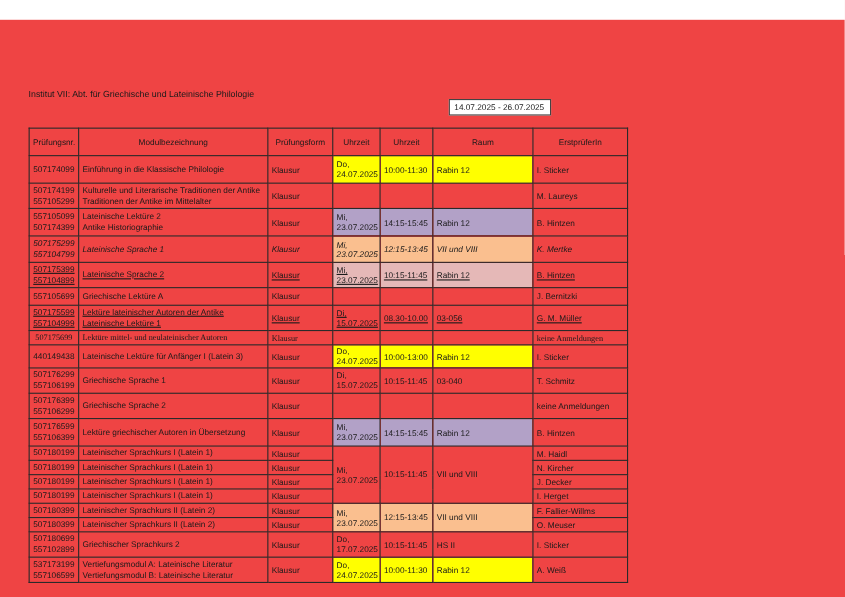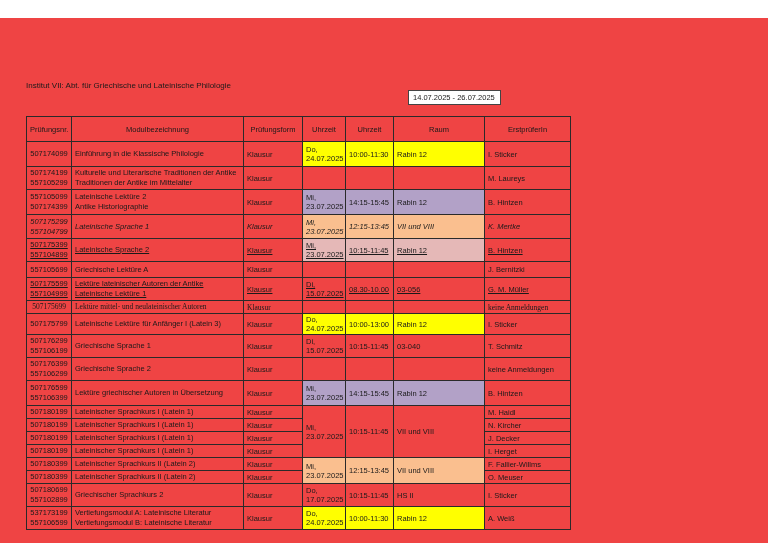"507175799" div { text: 507175799 -> 440149438 }
